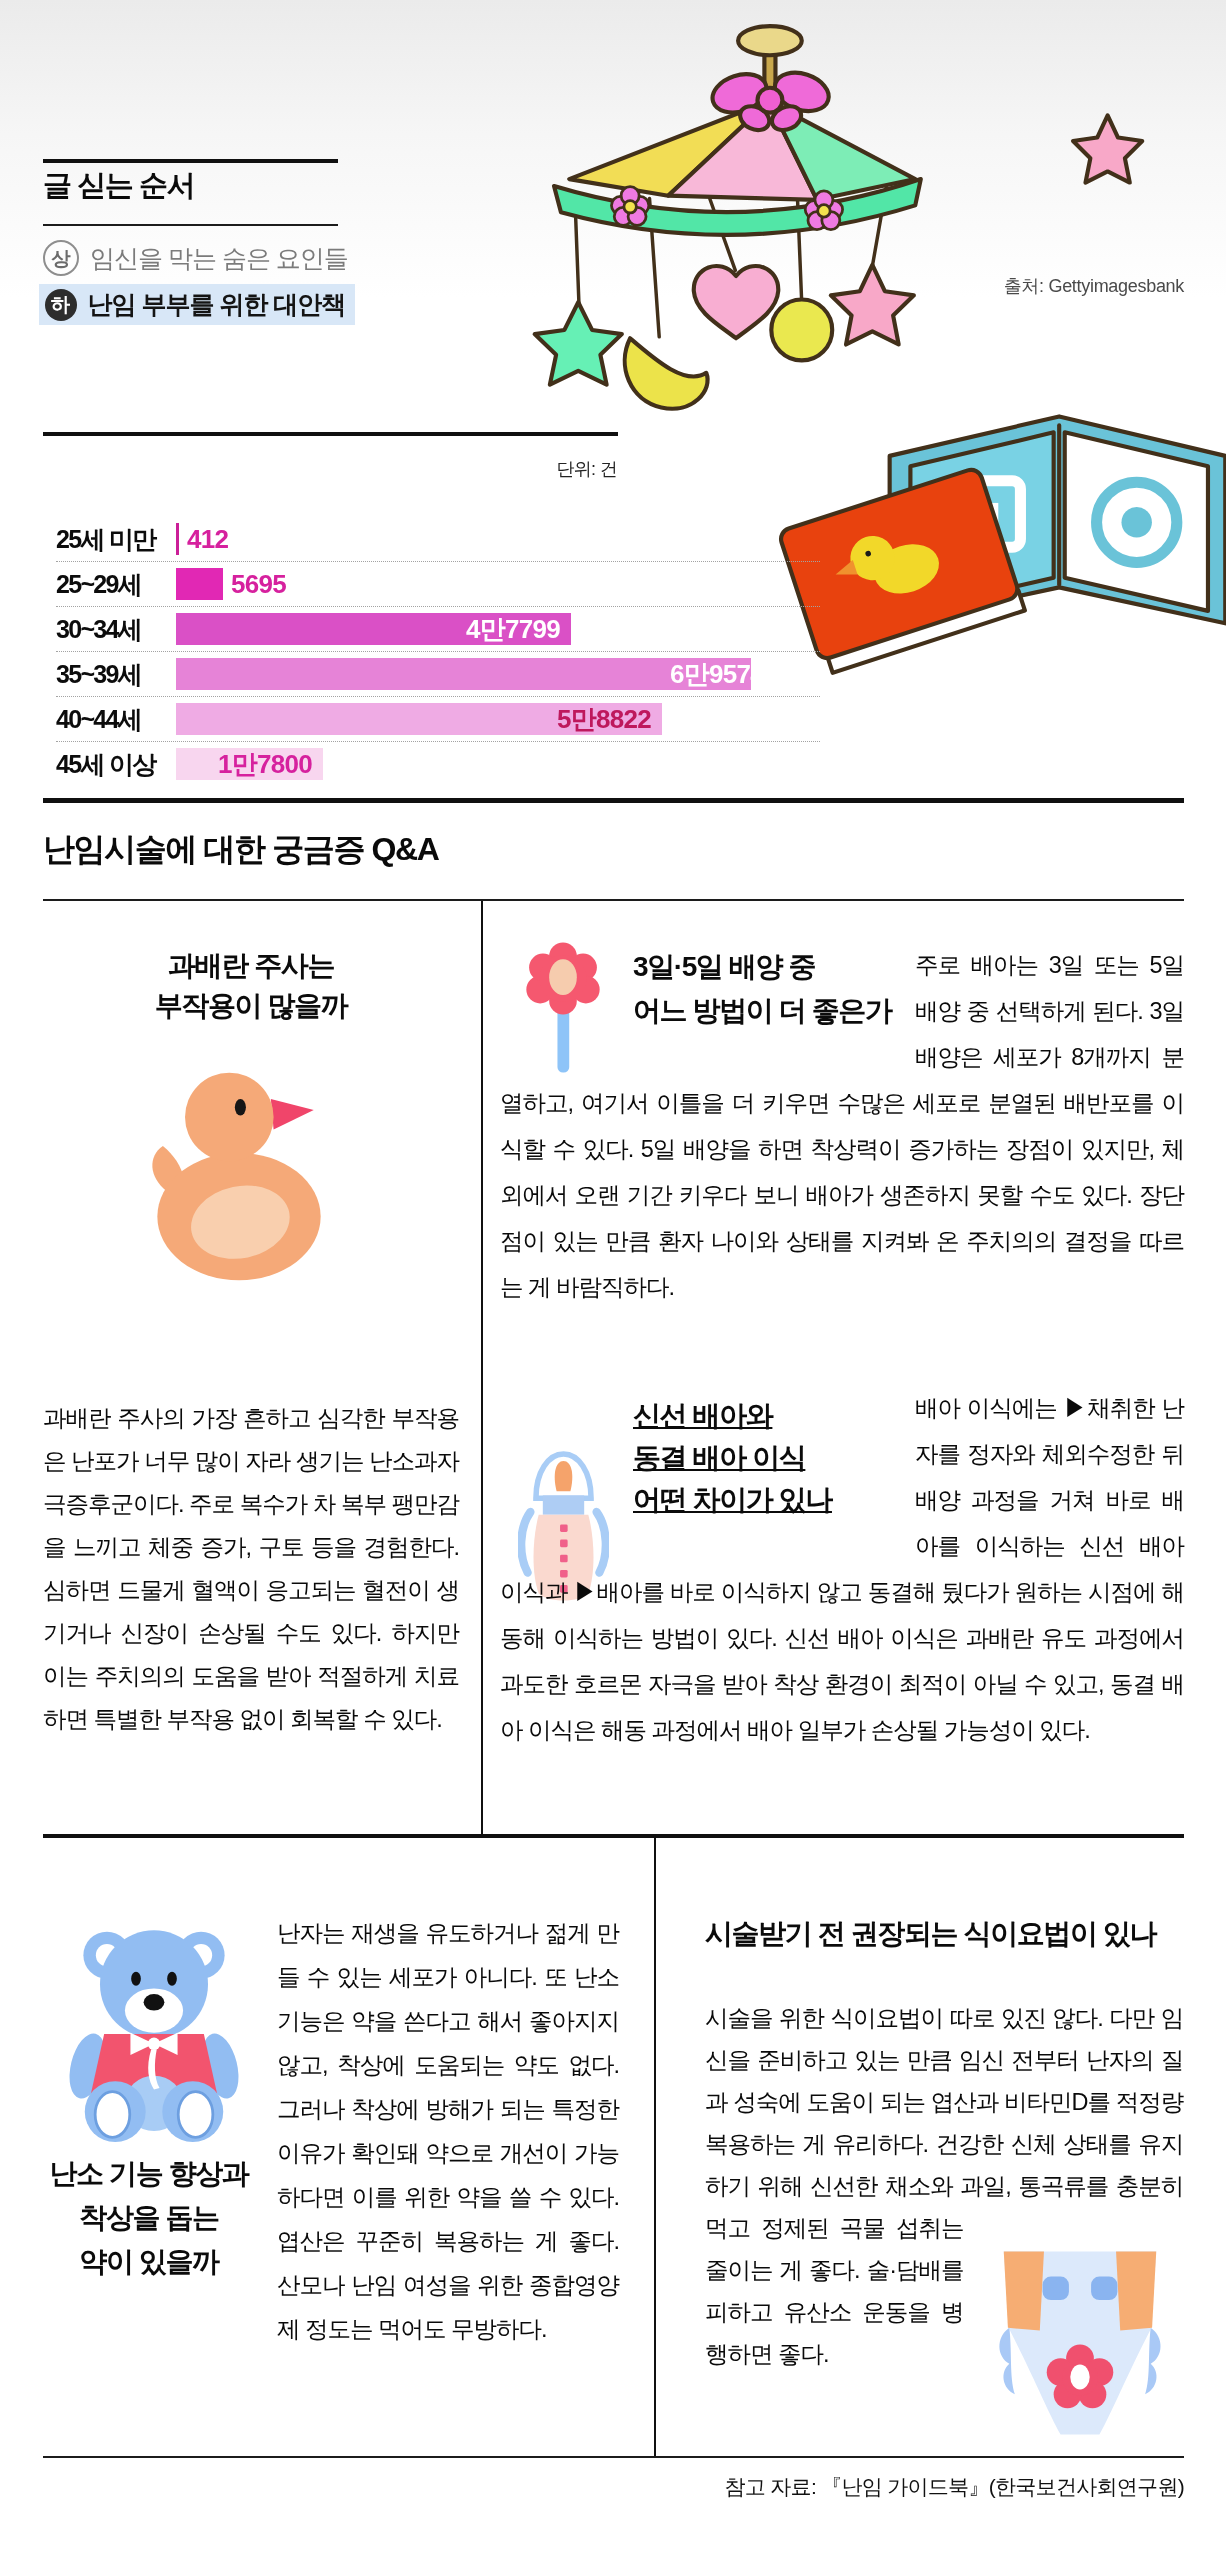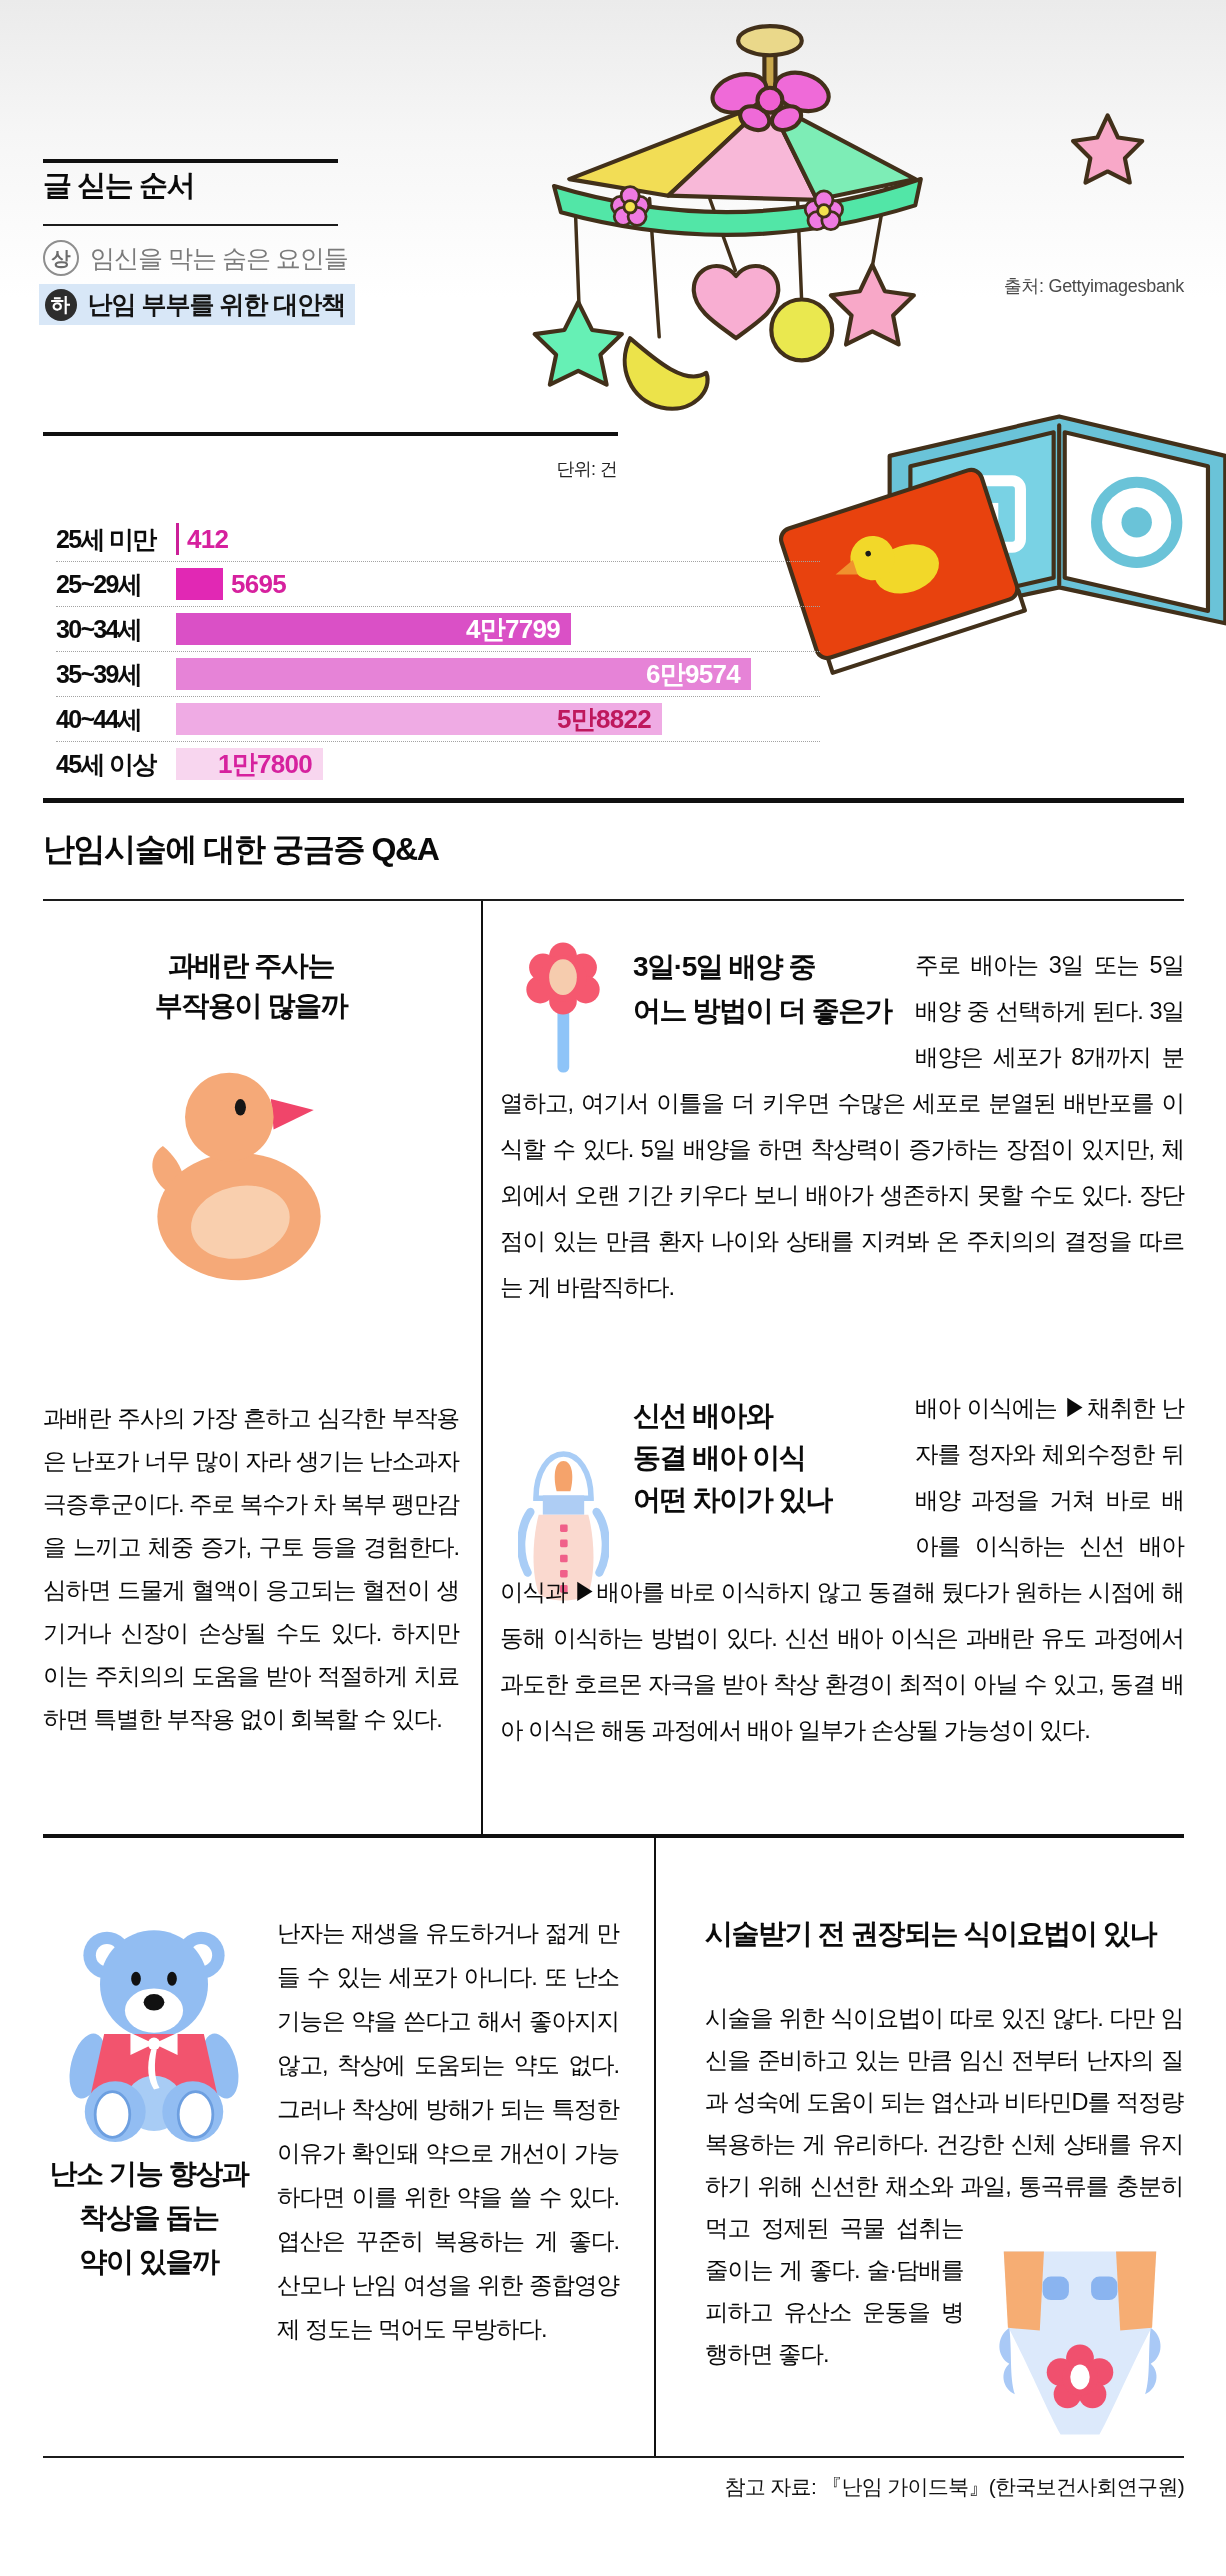"6만9574" span.cval { padding-left: none -> 24px }
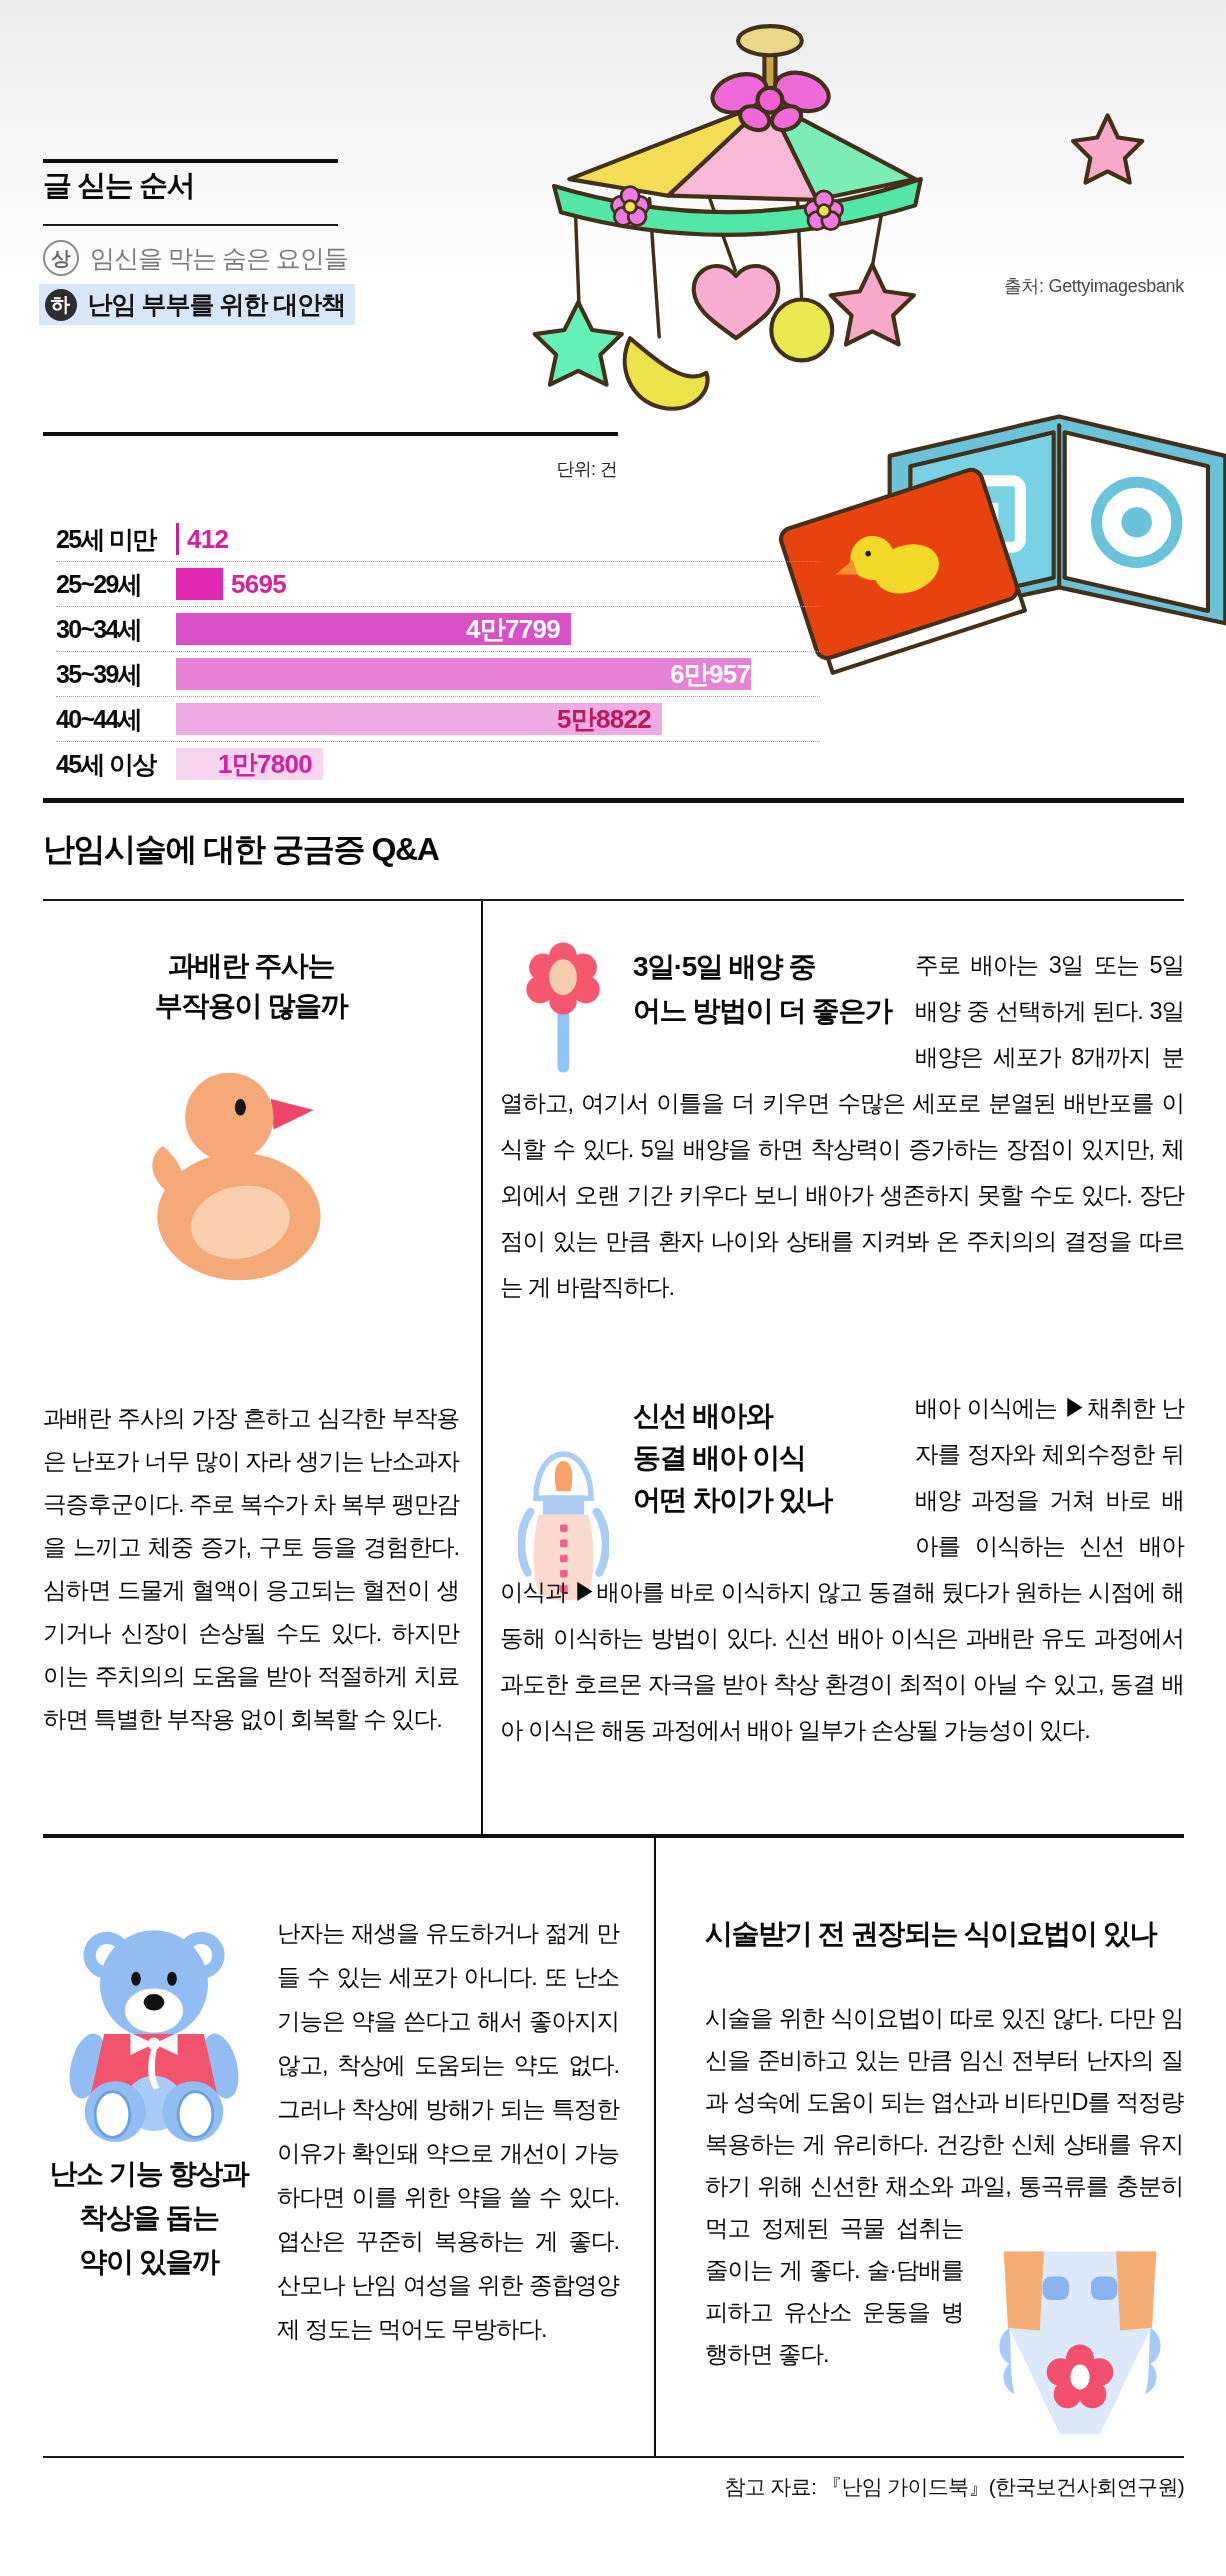"신선 배아와" div.qtitle { text-decoration: none -> underline }
